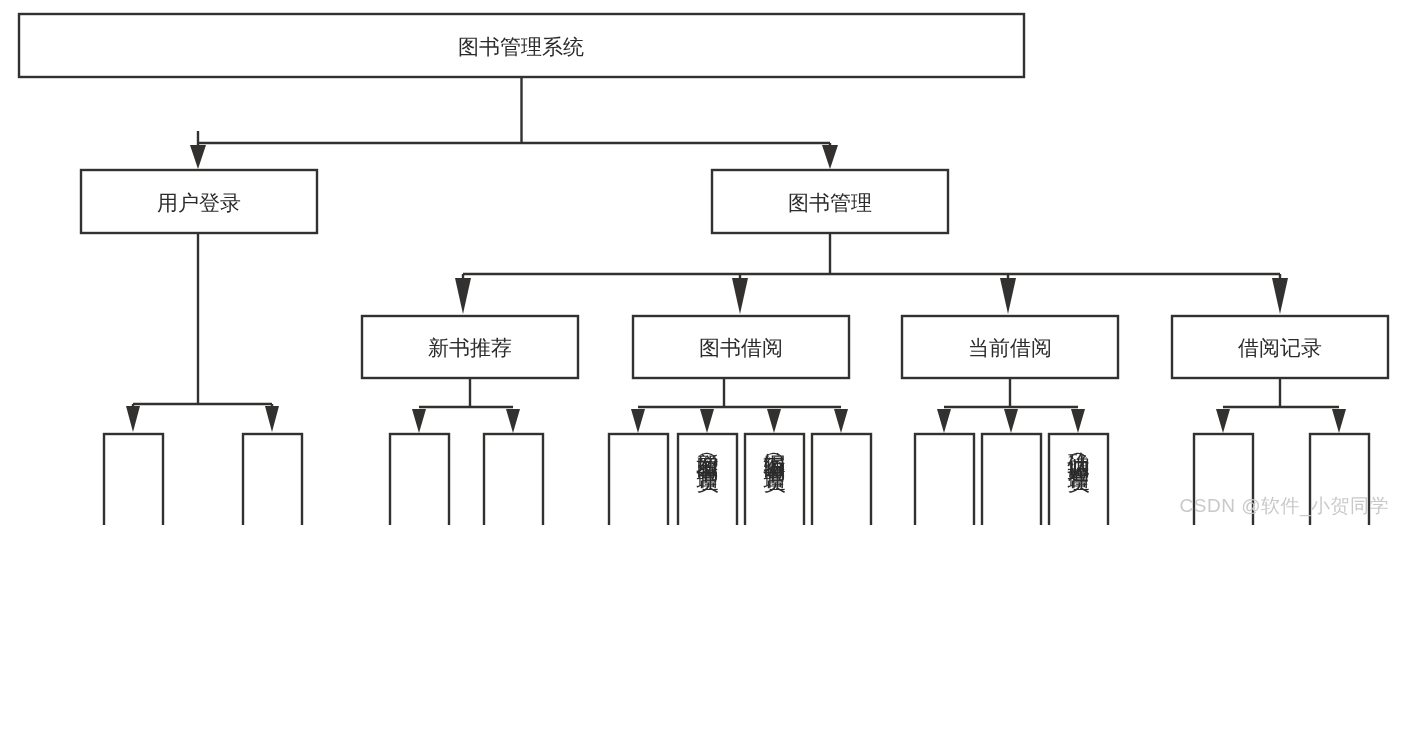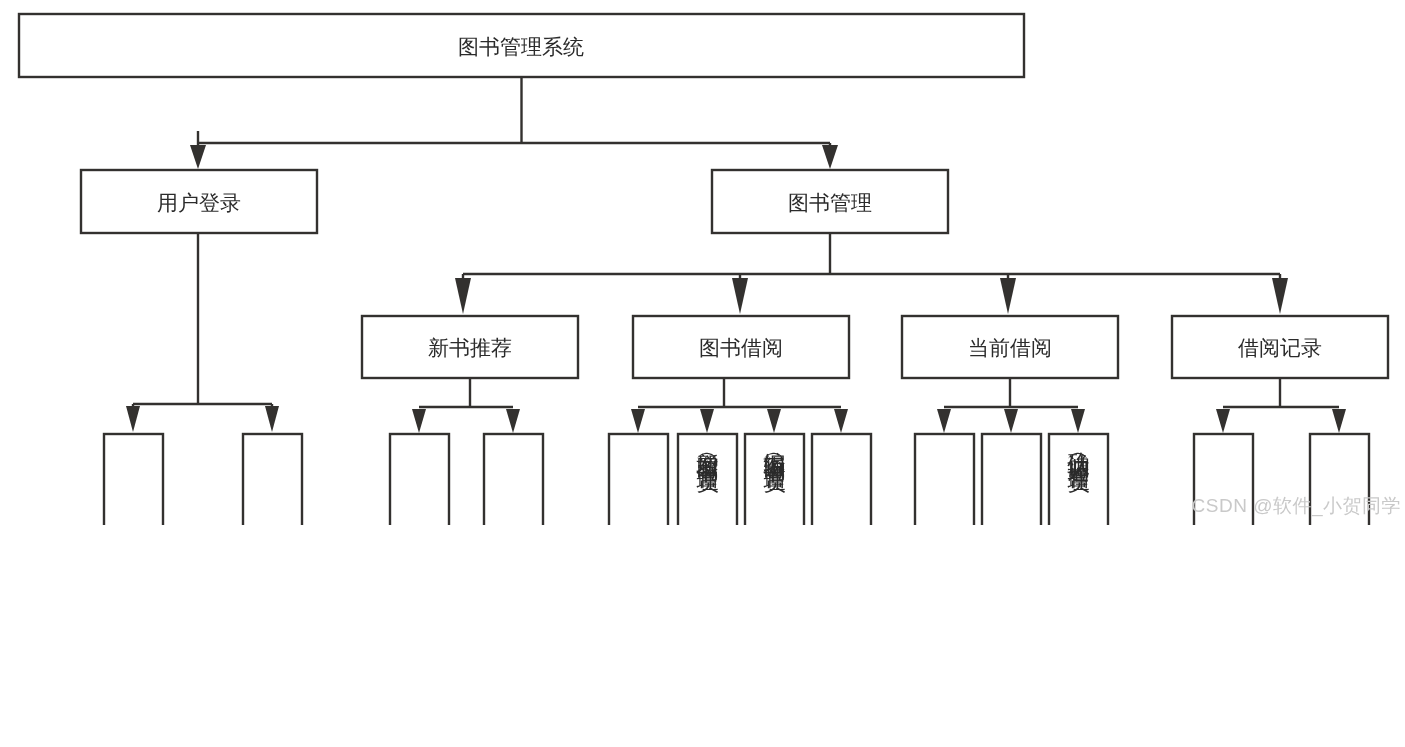"CSDN @软件_小贺同学" .watermark { right: 4px -> 16px }
